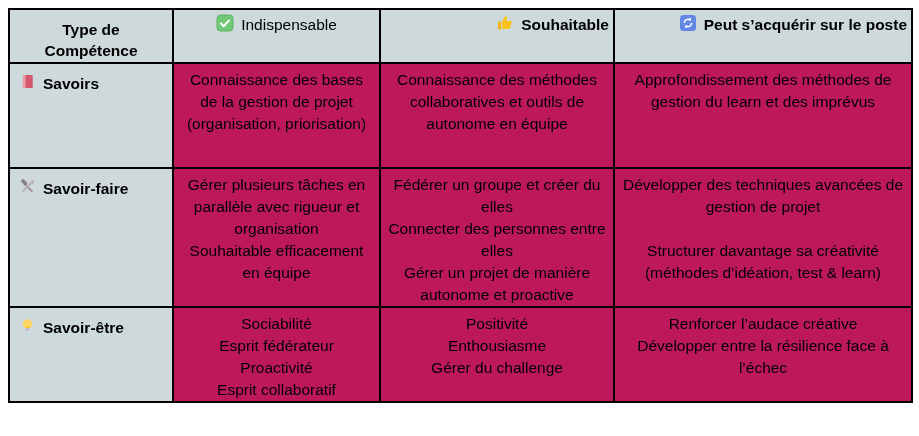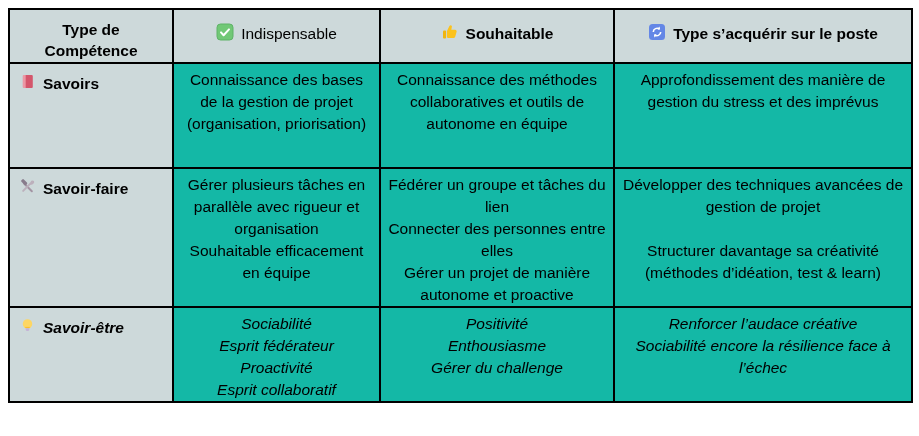"Indispensable" .hdr-cell { padding: 13px 4px 0 4px -> 4px 4px 0 4px }
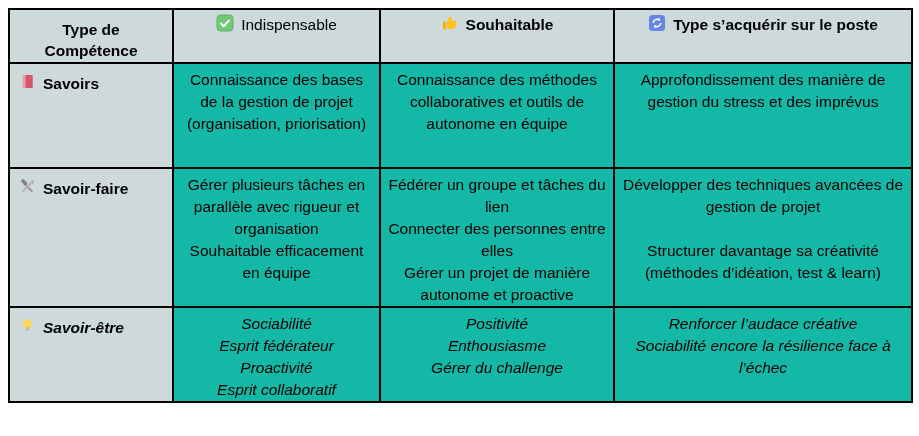"Souhaitable" .bold { text-align: none -> right }
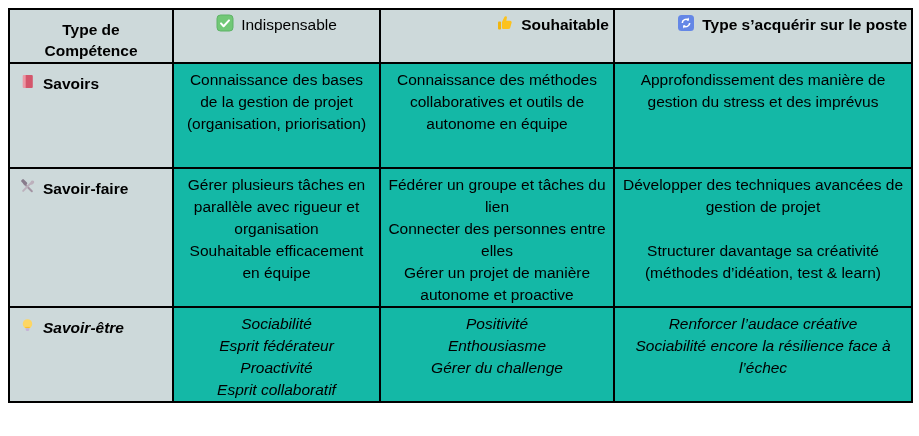"Type s’acquérir sur le poste" span { text: Type -> Peut }
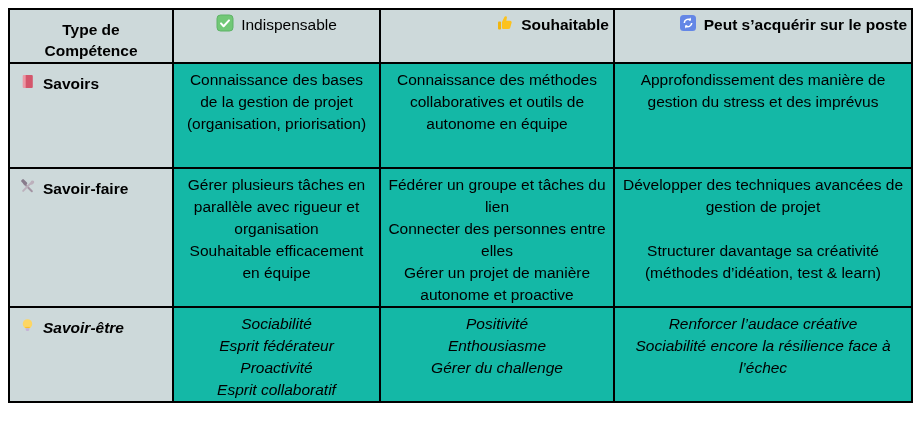"Connaissance des bases de la" .data-cell { background: #14b8a6 -> #be185d }
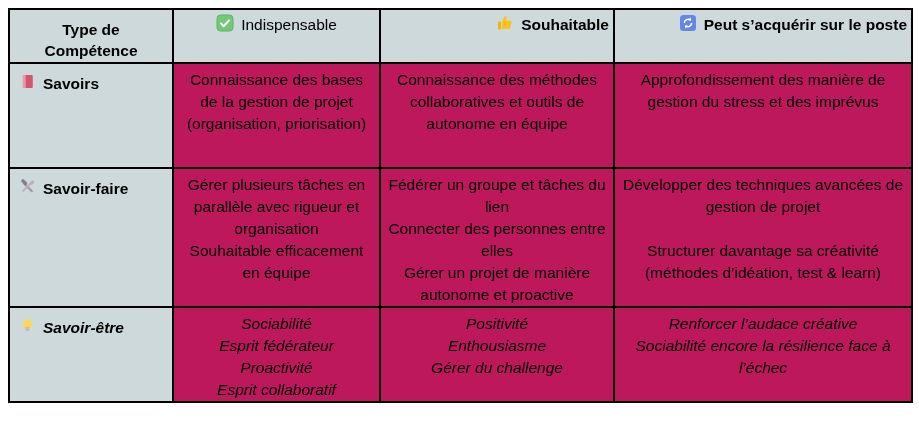"Approfondissement des manière de gestion" td.data-cell { text: manière de gestion du stress -> méthodes de gestion du learn }
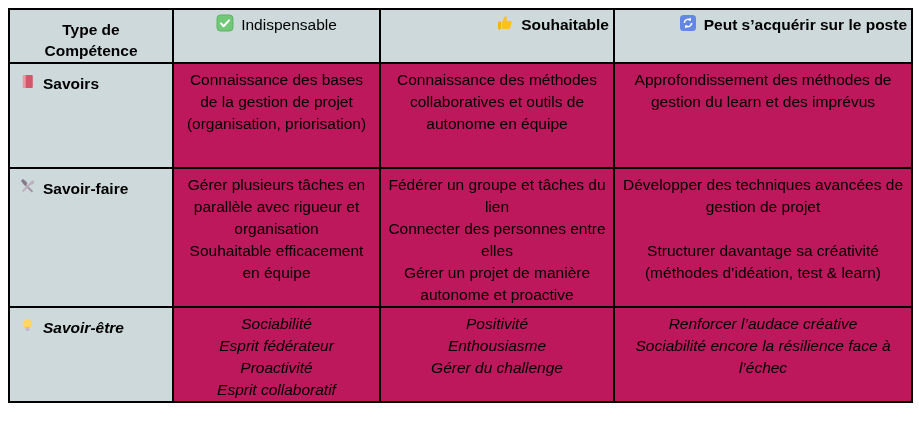"Fédérer un groupe et tâches" td.data-cell { text: tâches du lien -> créer du elles }
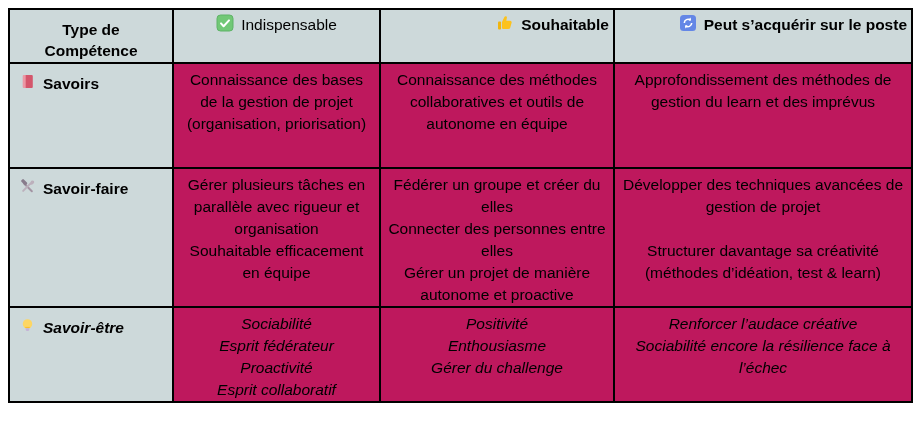"Savoir-être" tr.row-se { font-style: italic -> none }
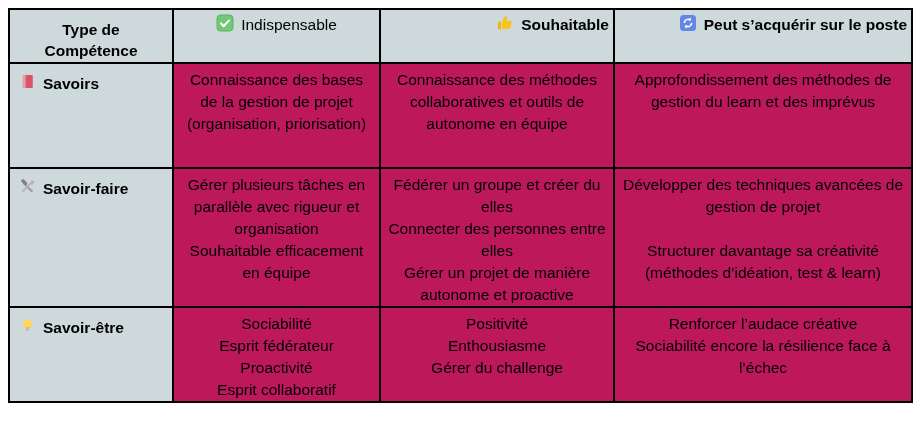"Renforcer l’audace créative" td.data-cell { text: Sociabilité encore -> Développer entre }
